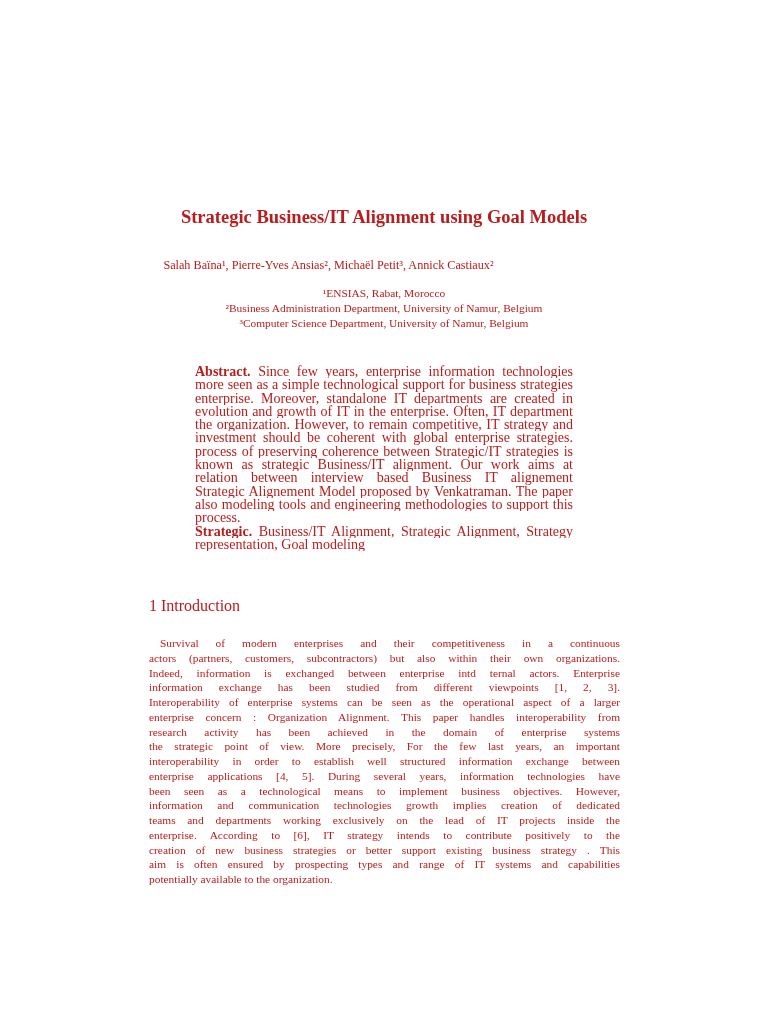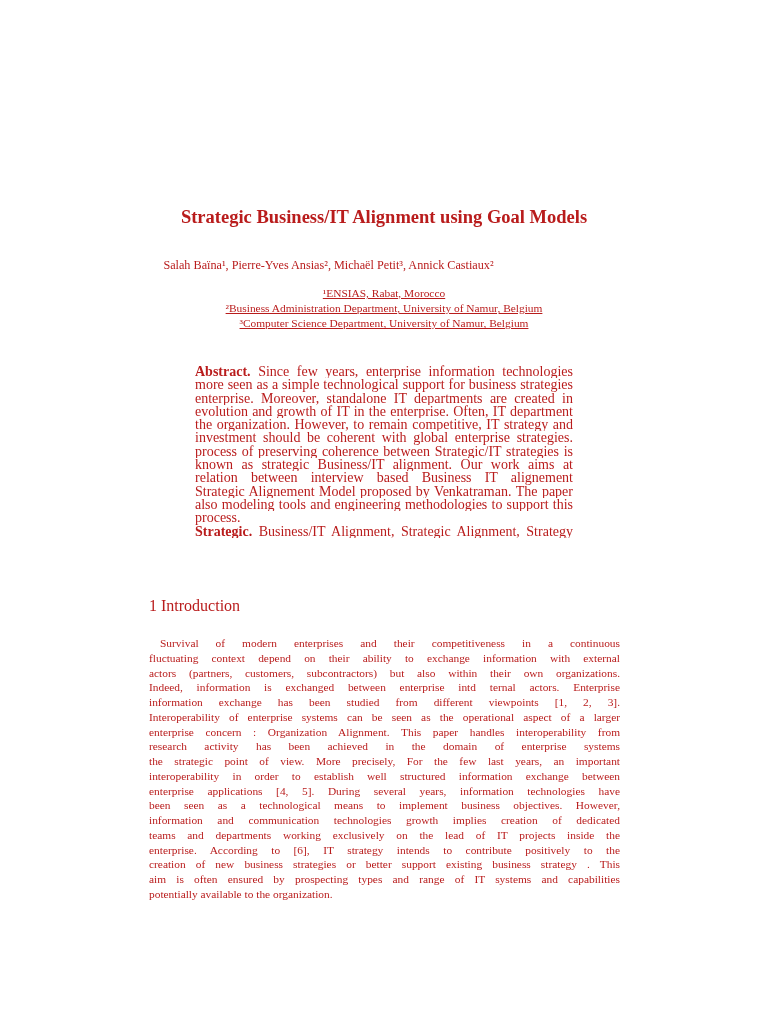"¹ENSIAS, Rabat, Morocco" .affils { text-decoration: underline -> none }
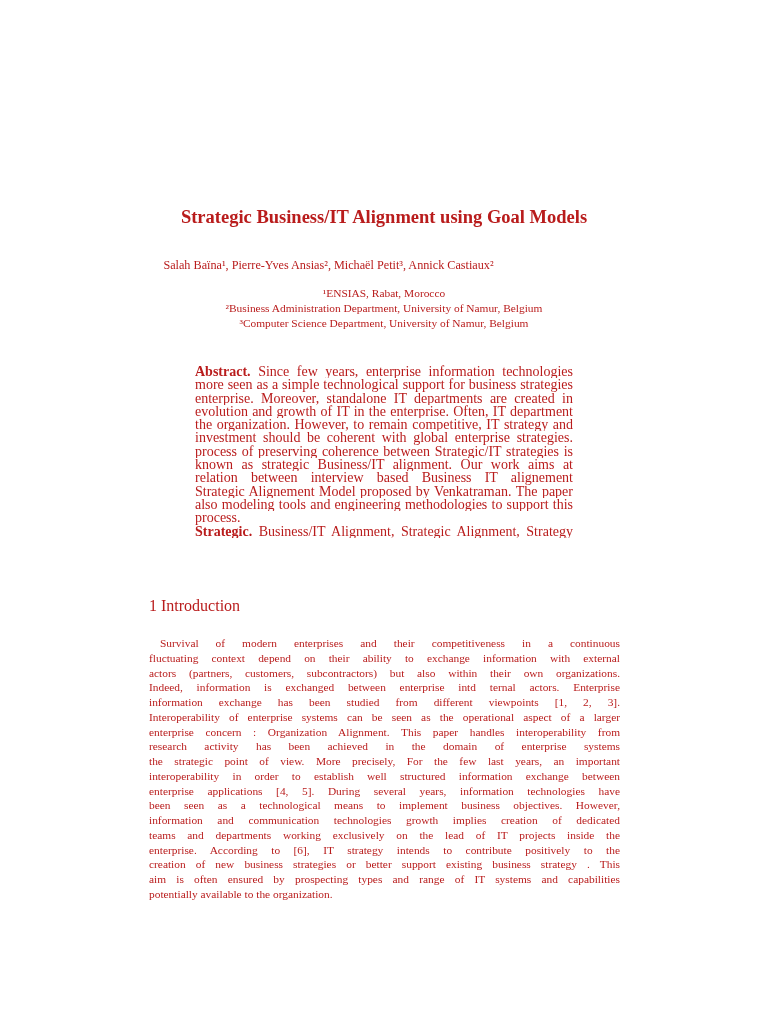"representation, Goal modeling" div.jline { html: none -> <div>representation, Goal modeling</div> }
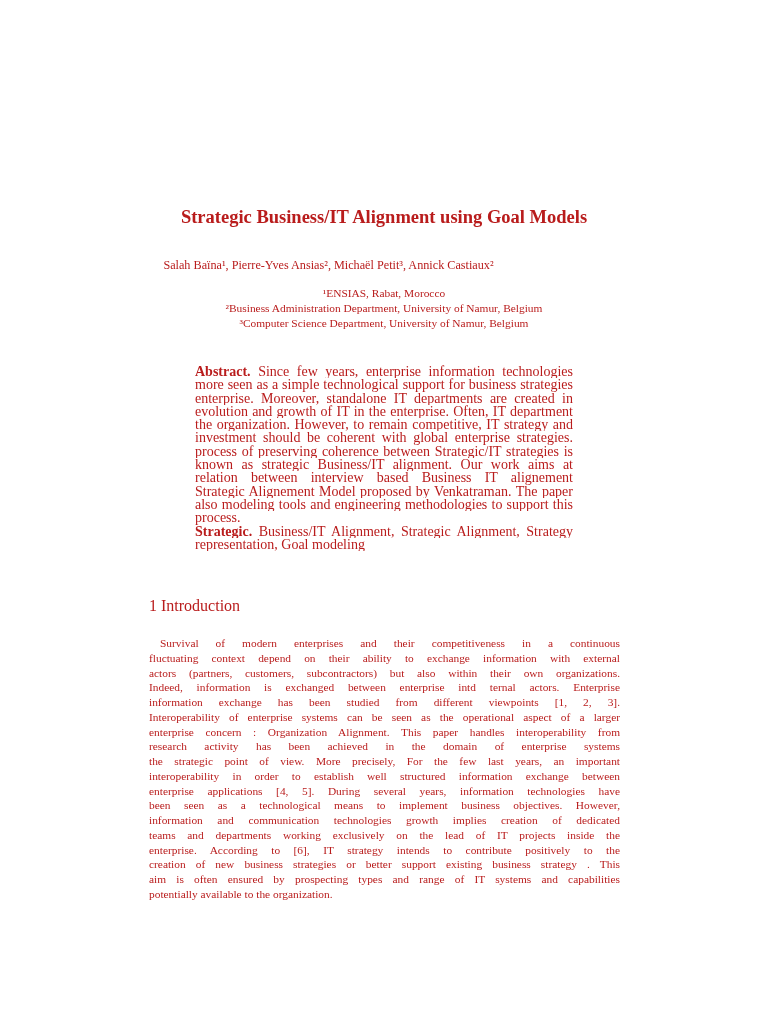"fluctuating context depend on their" div.jline { html: <div>fluctuating context depend on their ability to exchange information with external</div> -> none }
